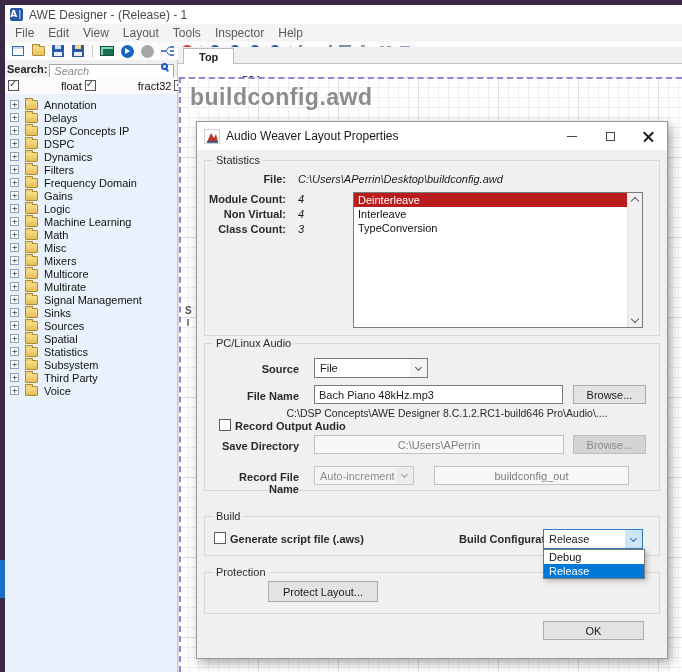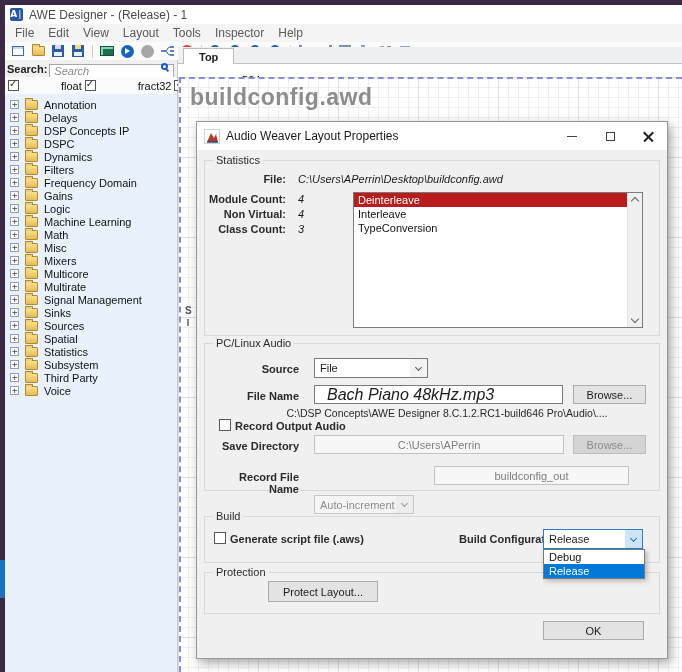"Bach Piano 48kHz.mp3" .tfield { font-size: 16px -> 11px; font-style: italic -> none; padding: 0 12px -> 0 4px }
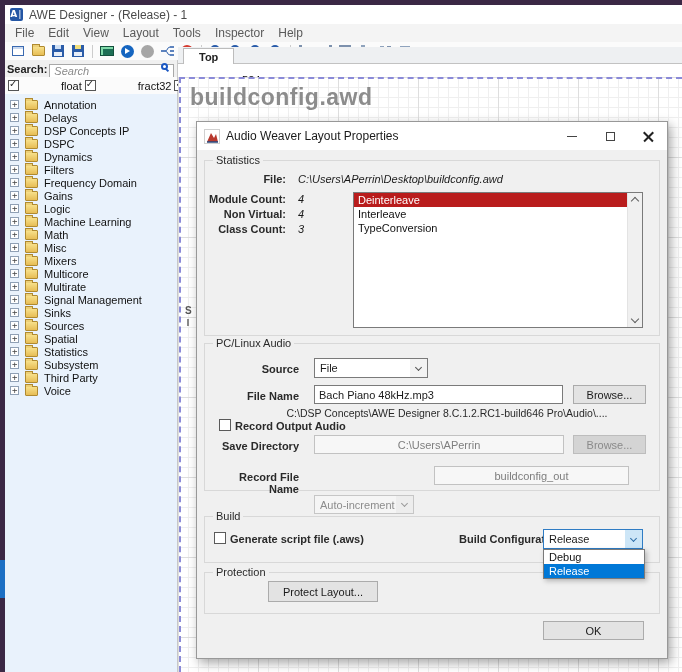"Auto-increment" div.combo { margin-top: 29px -> none }
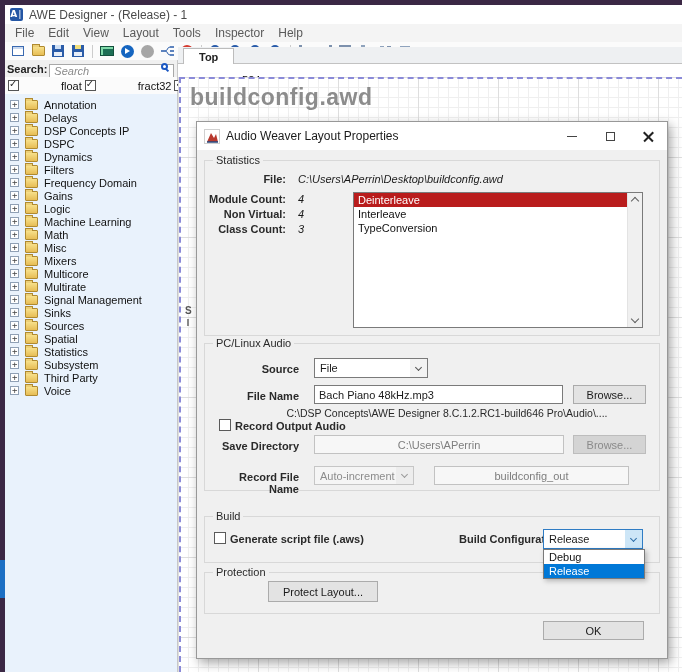"Build" div.grp { height: 47px -> 40px }
